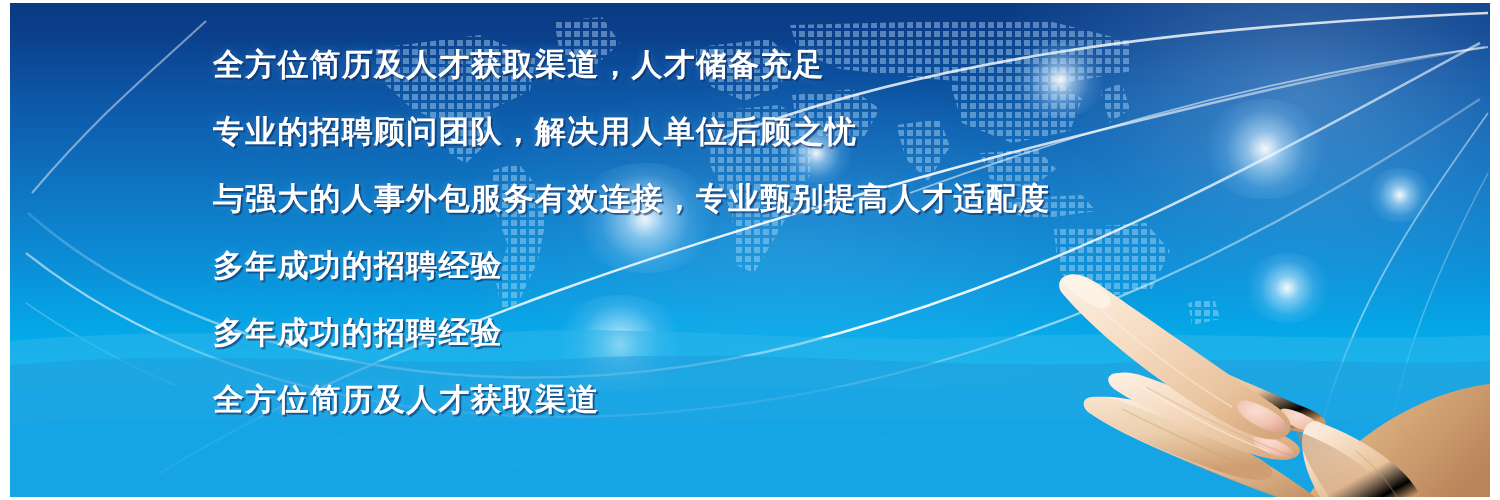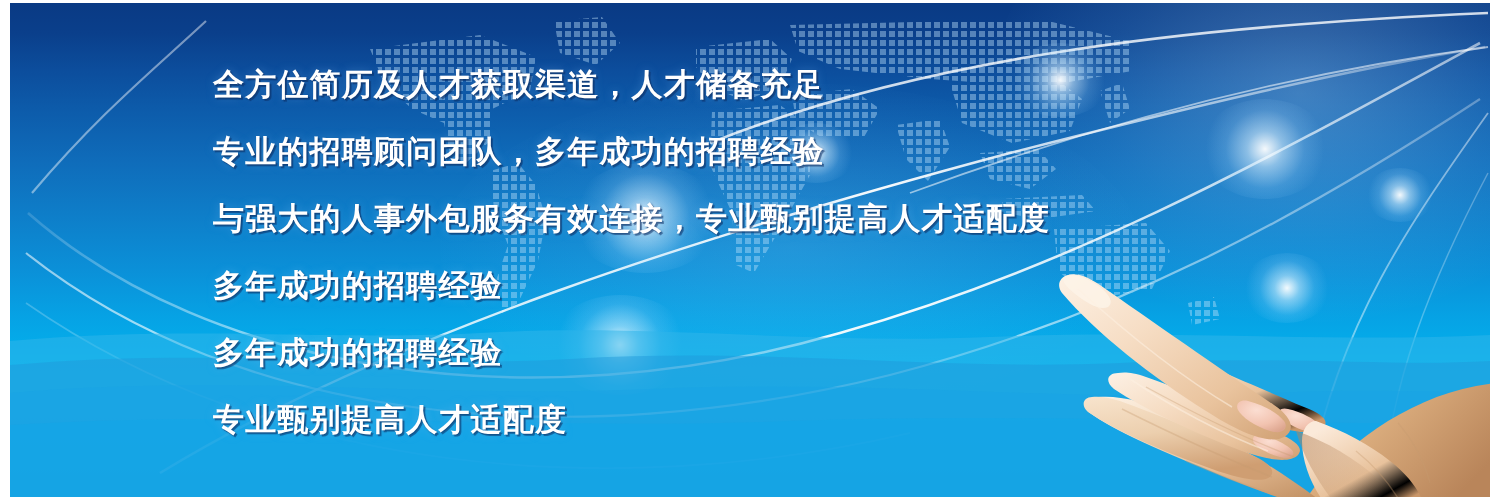"全方位简历及人才获取渠道，人才储备充足" #headlines { top: 48px -> 28px }
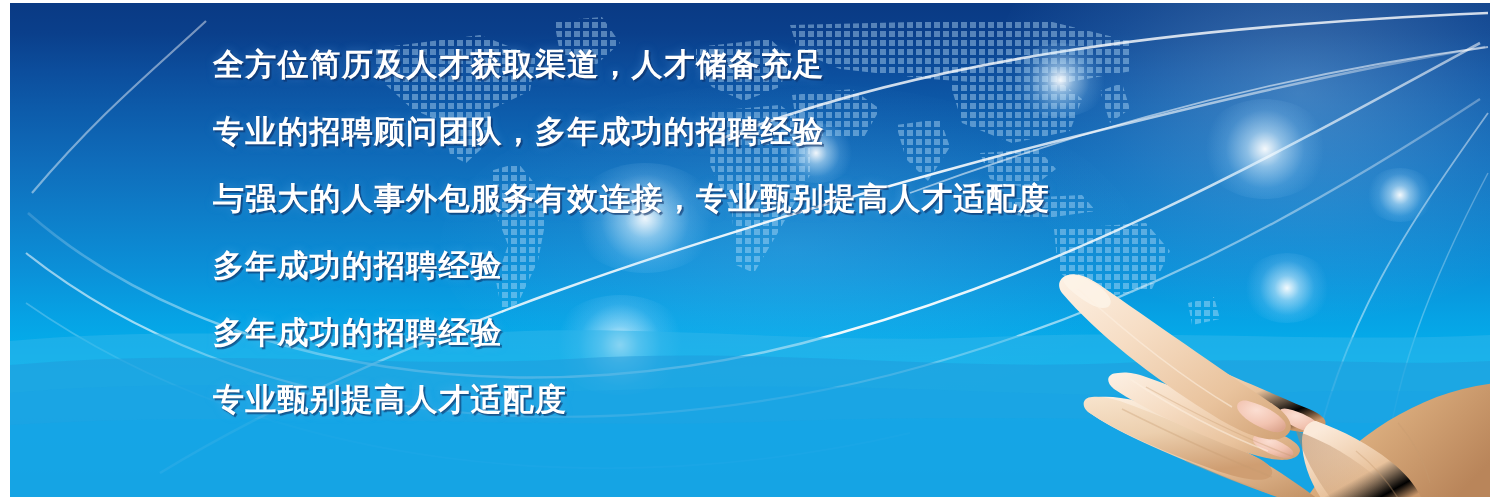"专业的招聘顾问团队，多年成功的招聘经验" span.headline { text: 多年成功的招聘经验 -> 解决用人单位后顾之忧 }
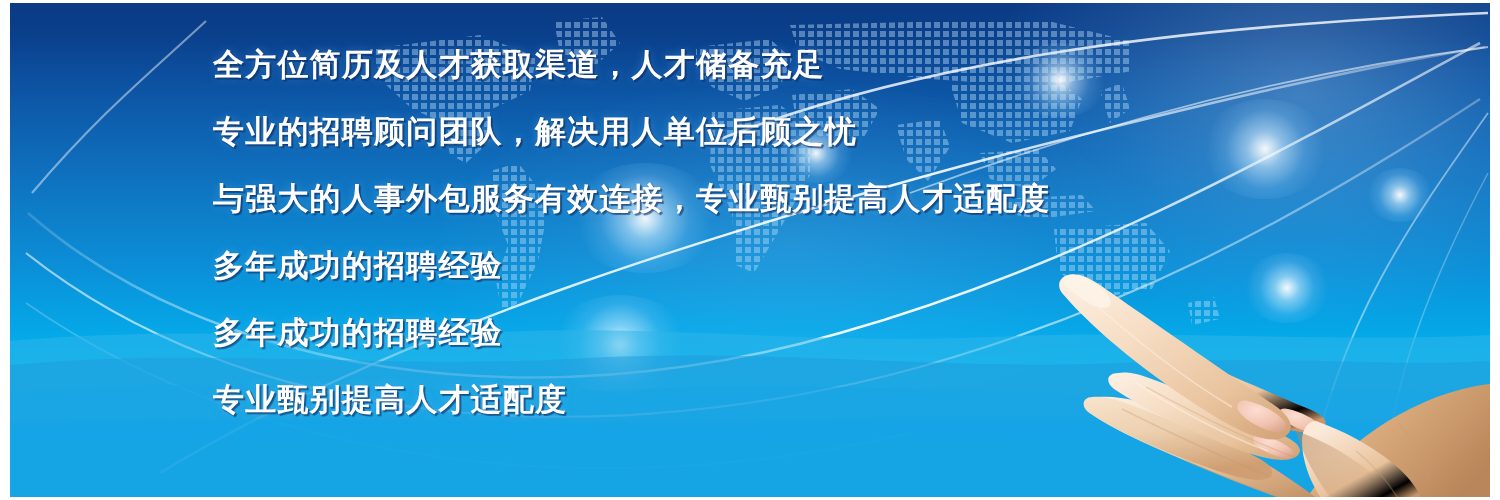"专业甄别提高人才适配度" span.headline { text: 专业甄别提高人才适配度 -> 全方位简历及人才获取渠道 }
